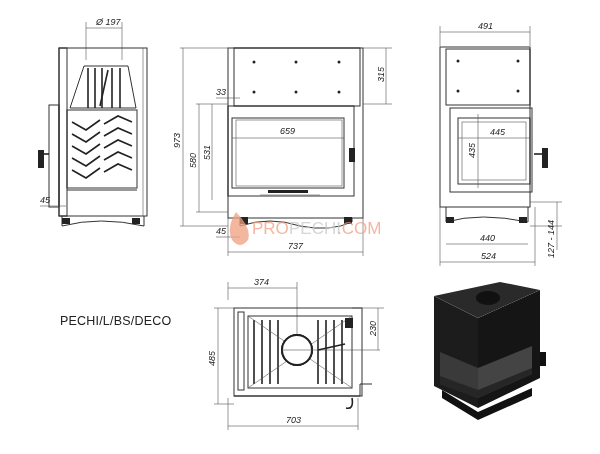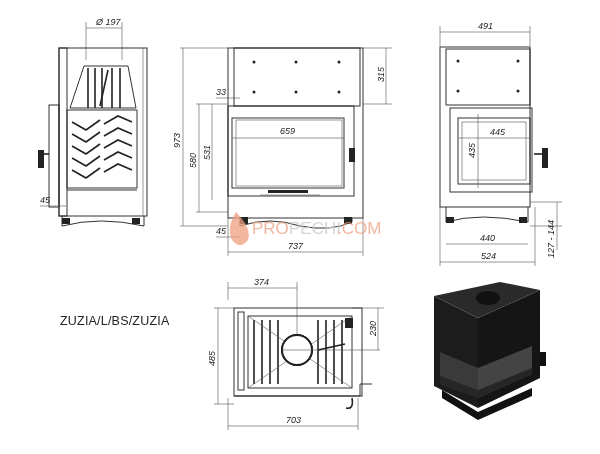"ZUZIA/L/BS/ZUZIA" div.title { text: ZUZIA/L/BS/ZUZIA -> PECHI/L/BS/DECO }
